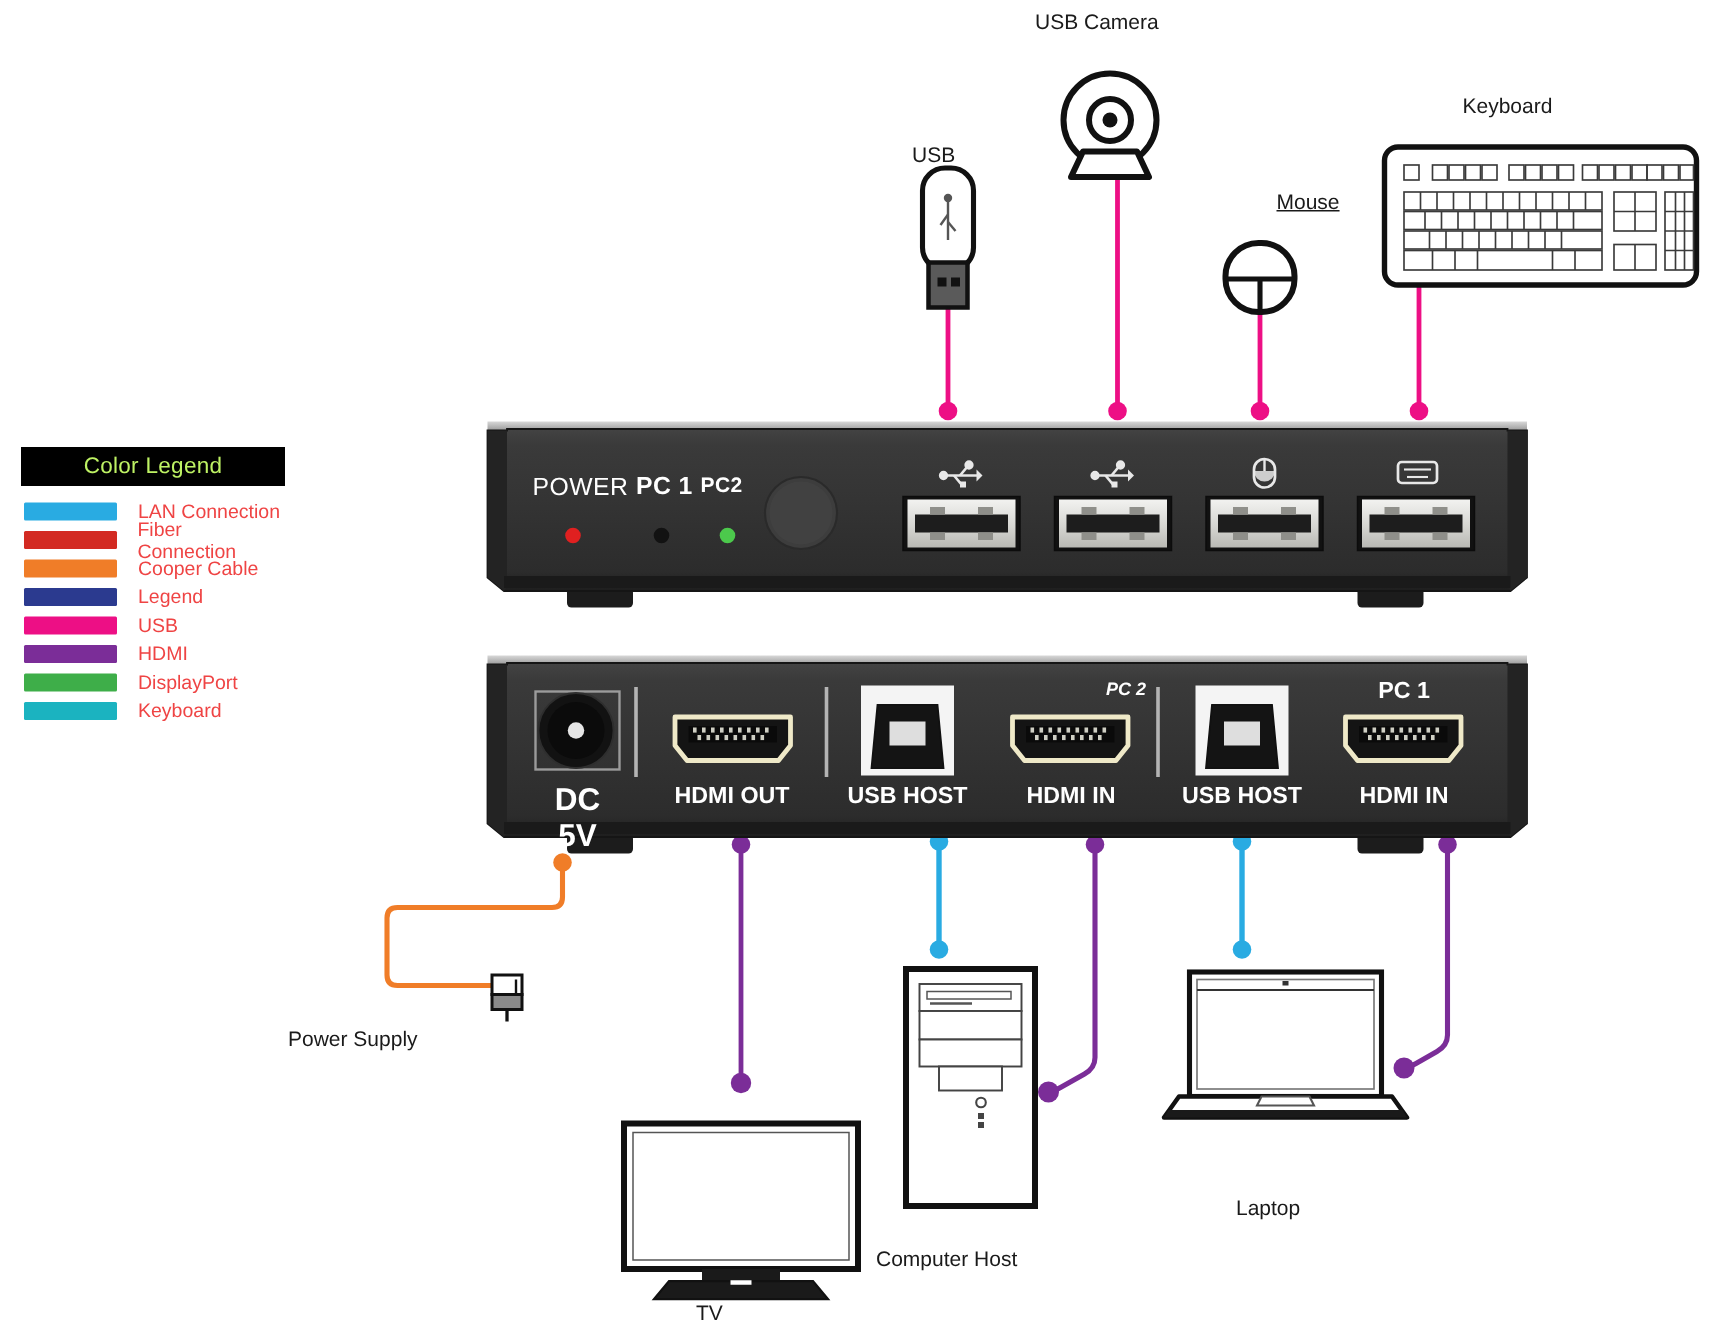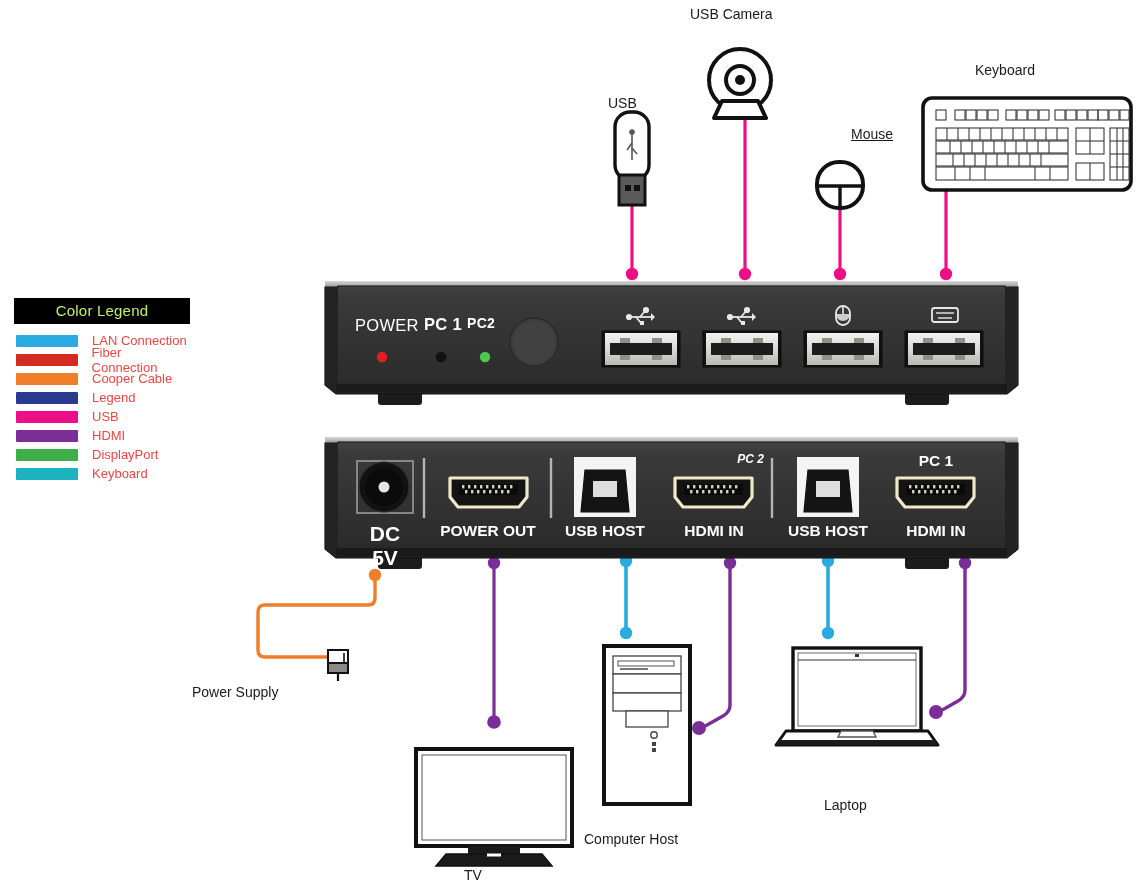"POWER OUT" div.panel-text { text: POWER -> HDMI }
